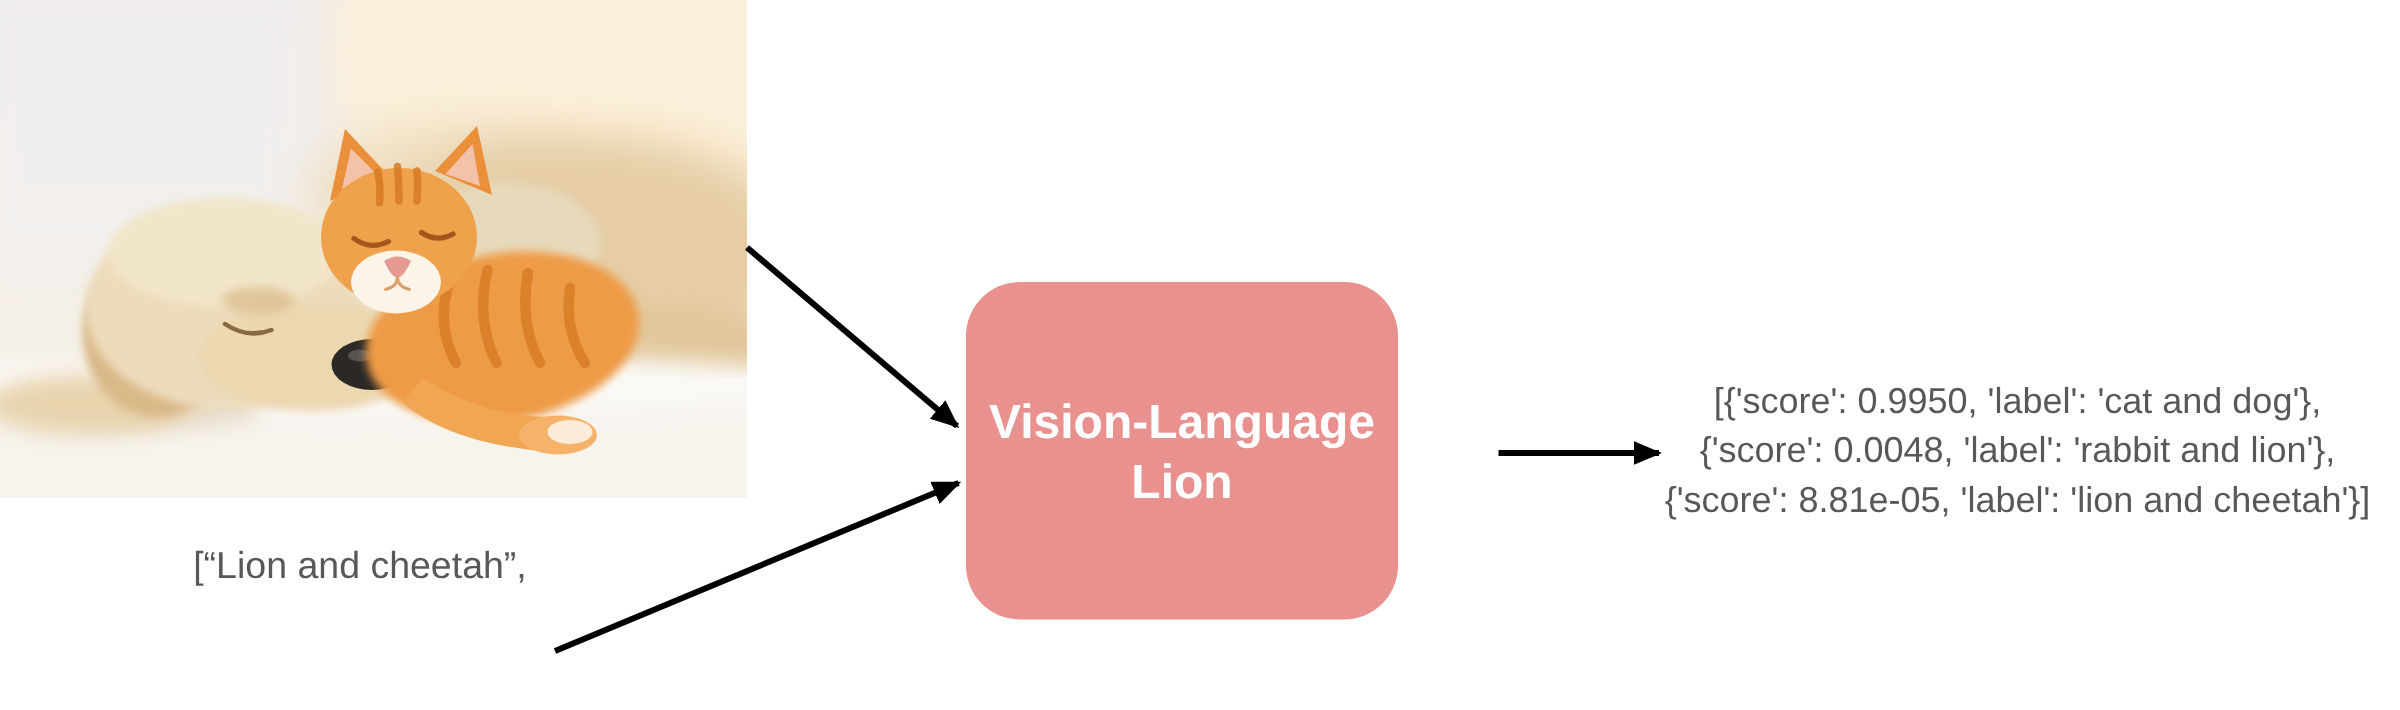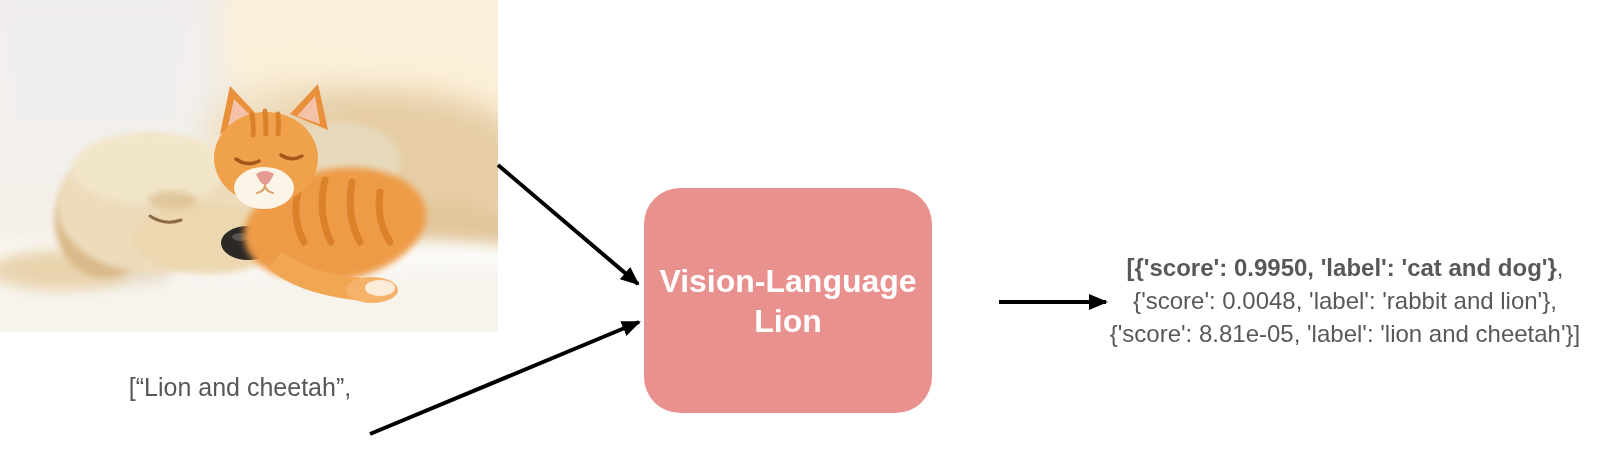"[{'score': 0.9950, 'label': 'cat and" .output-block .b { font-weight: bold -> normal }
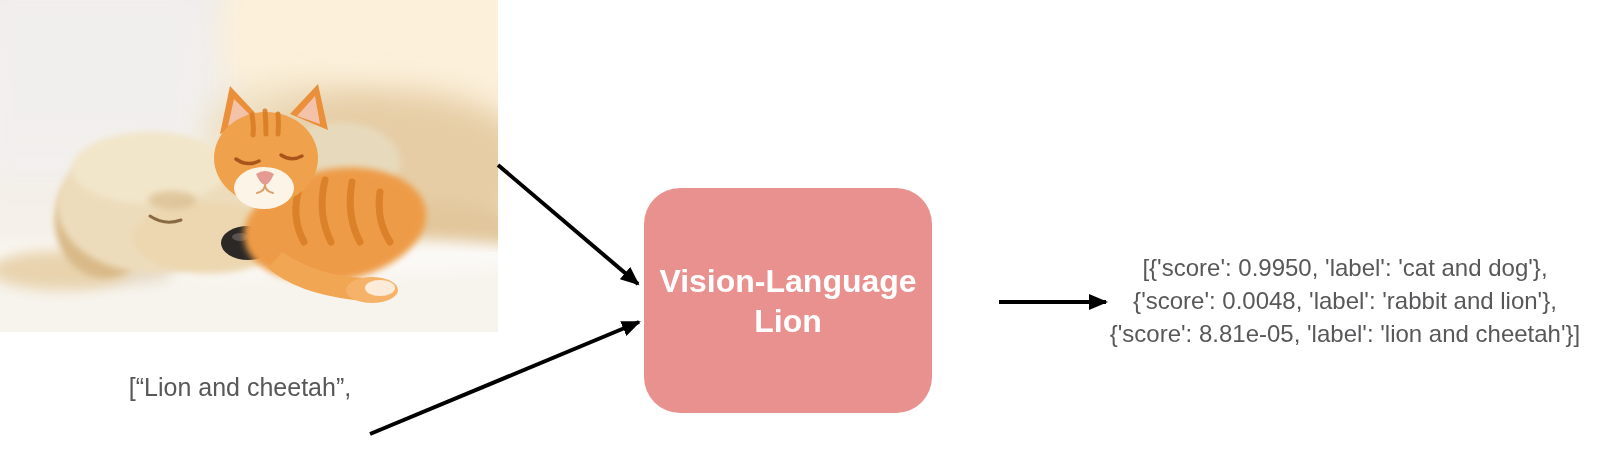"[“Lion and cheetah”," .prompt-list { top: 371px -> 361px }
